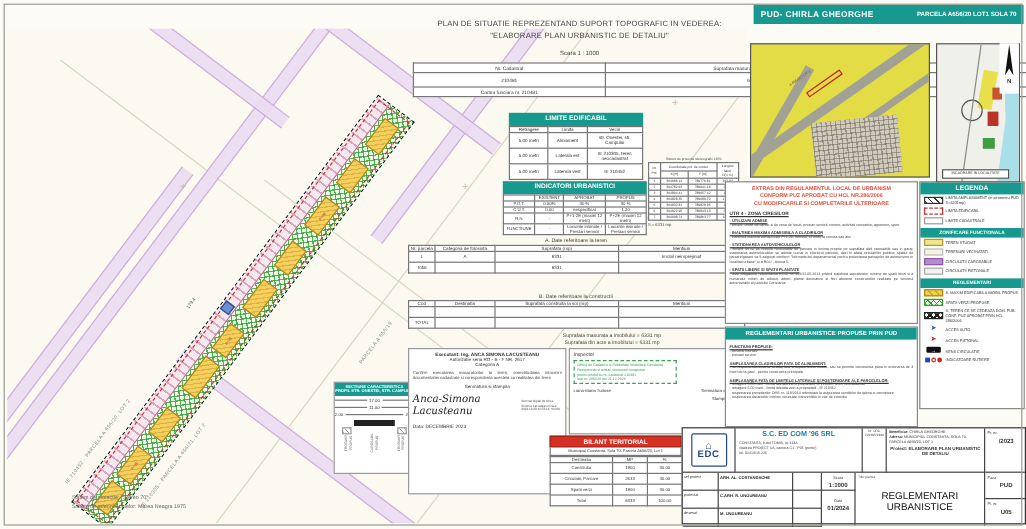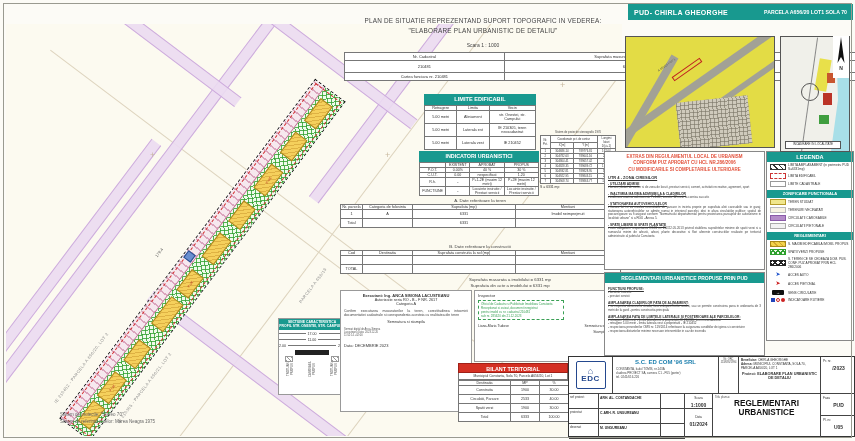"Anca-Simona Lacusteanu" div.signature { html: none -> <div>Anca-Simona Lacusteanu</div> }
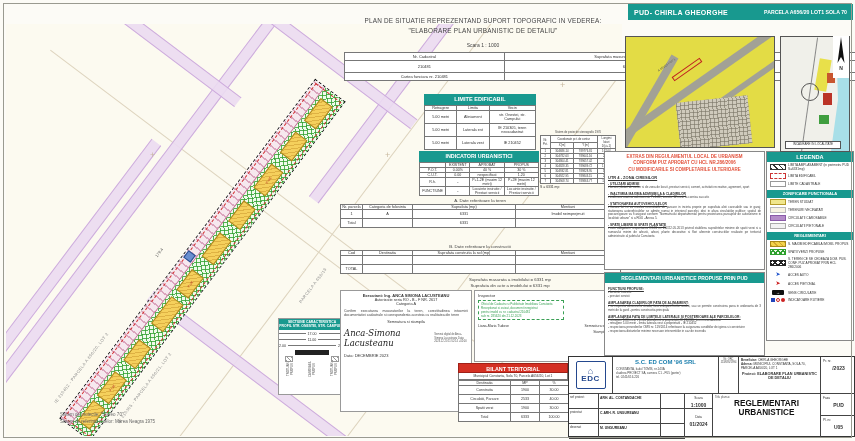"REGLEMENTARI URBANISTICE" .titlu-big { font-weight: bold -> normal; margin-top: none -> 10px }
